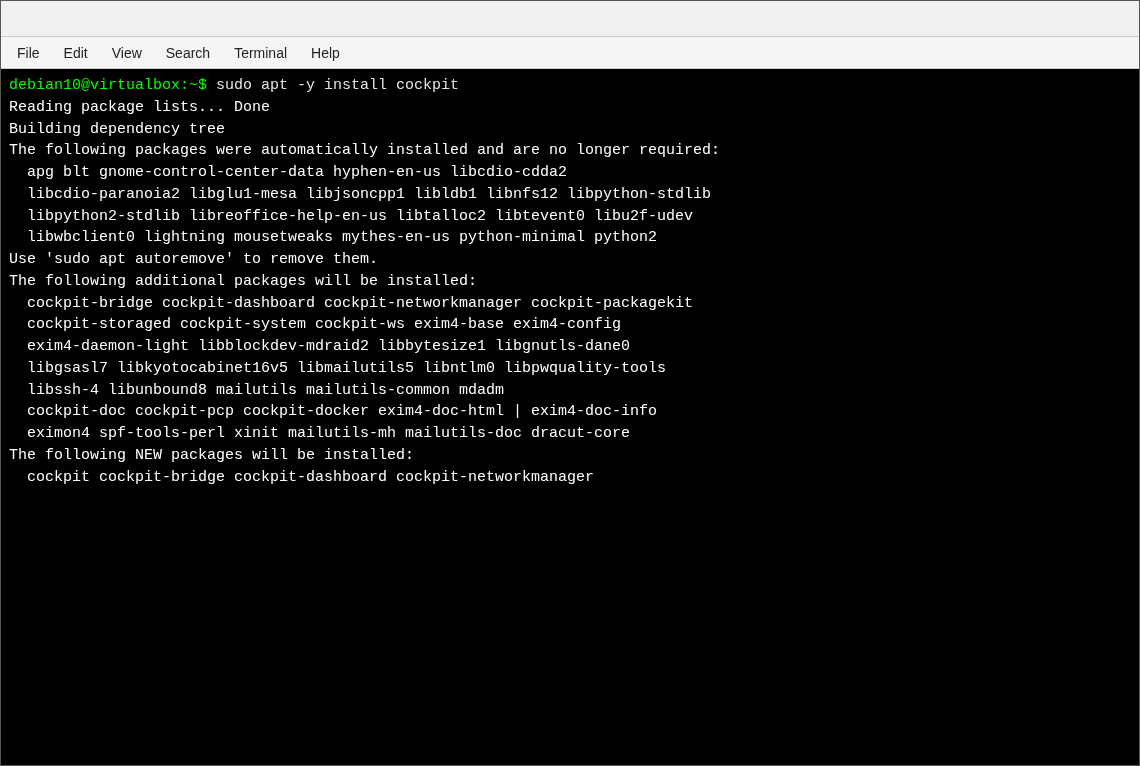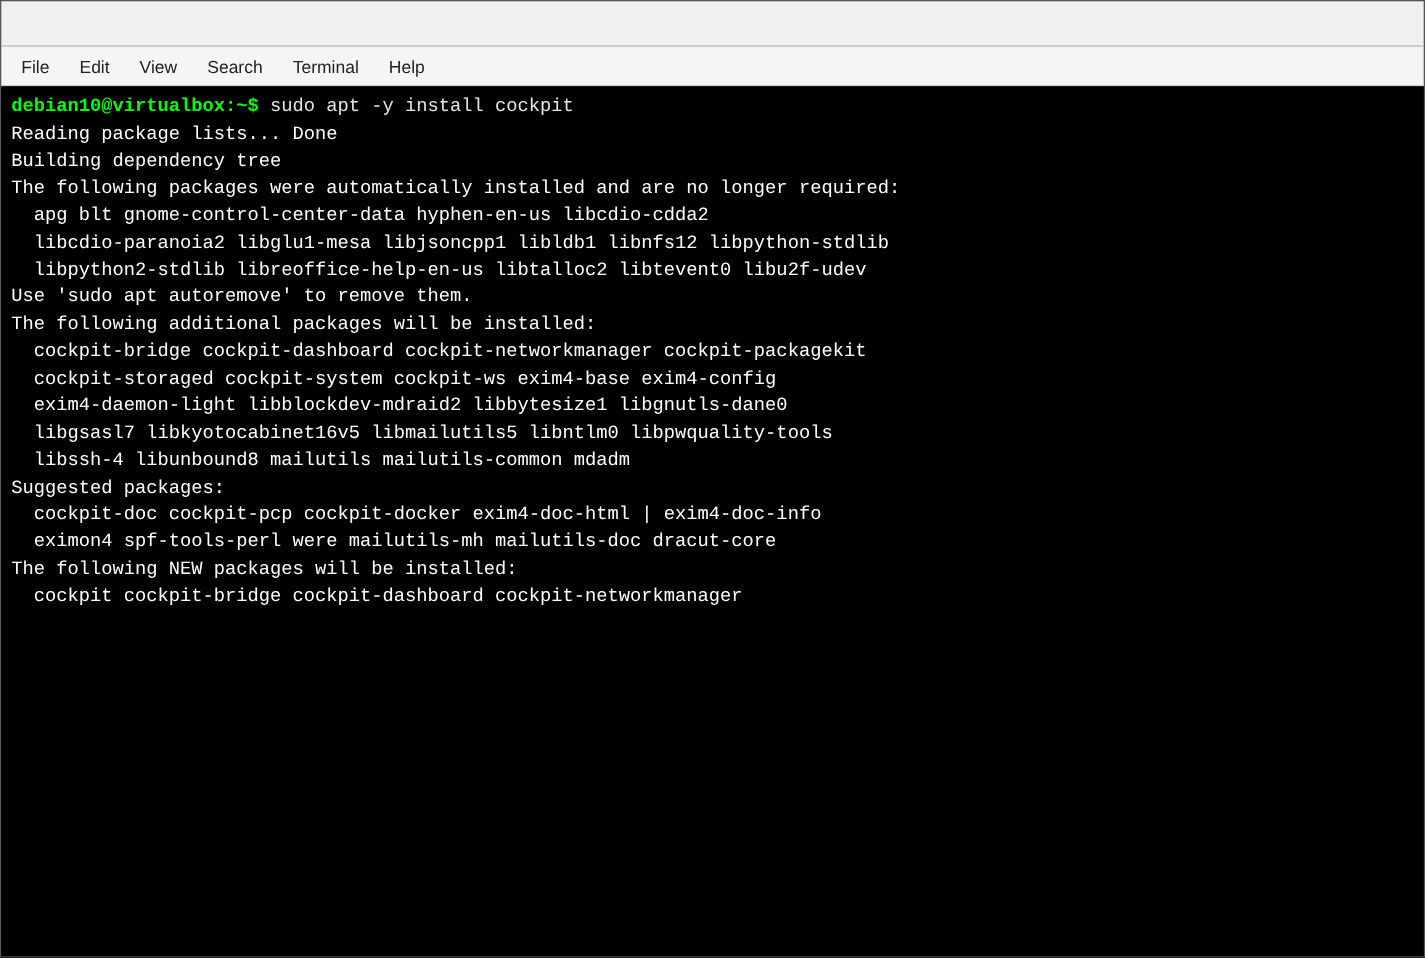"debian10@virtualbox" .prompt-user { font-weight: bold -> normal }
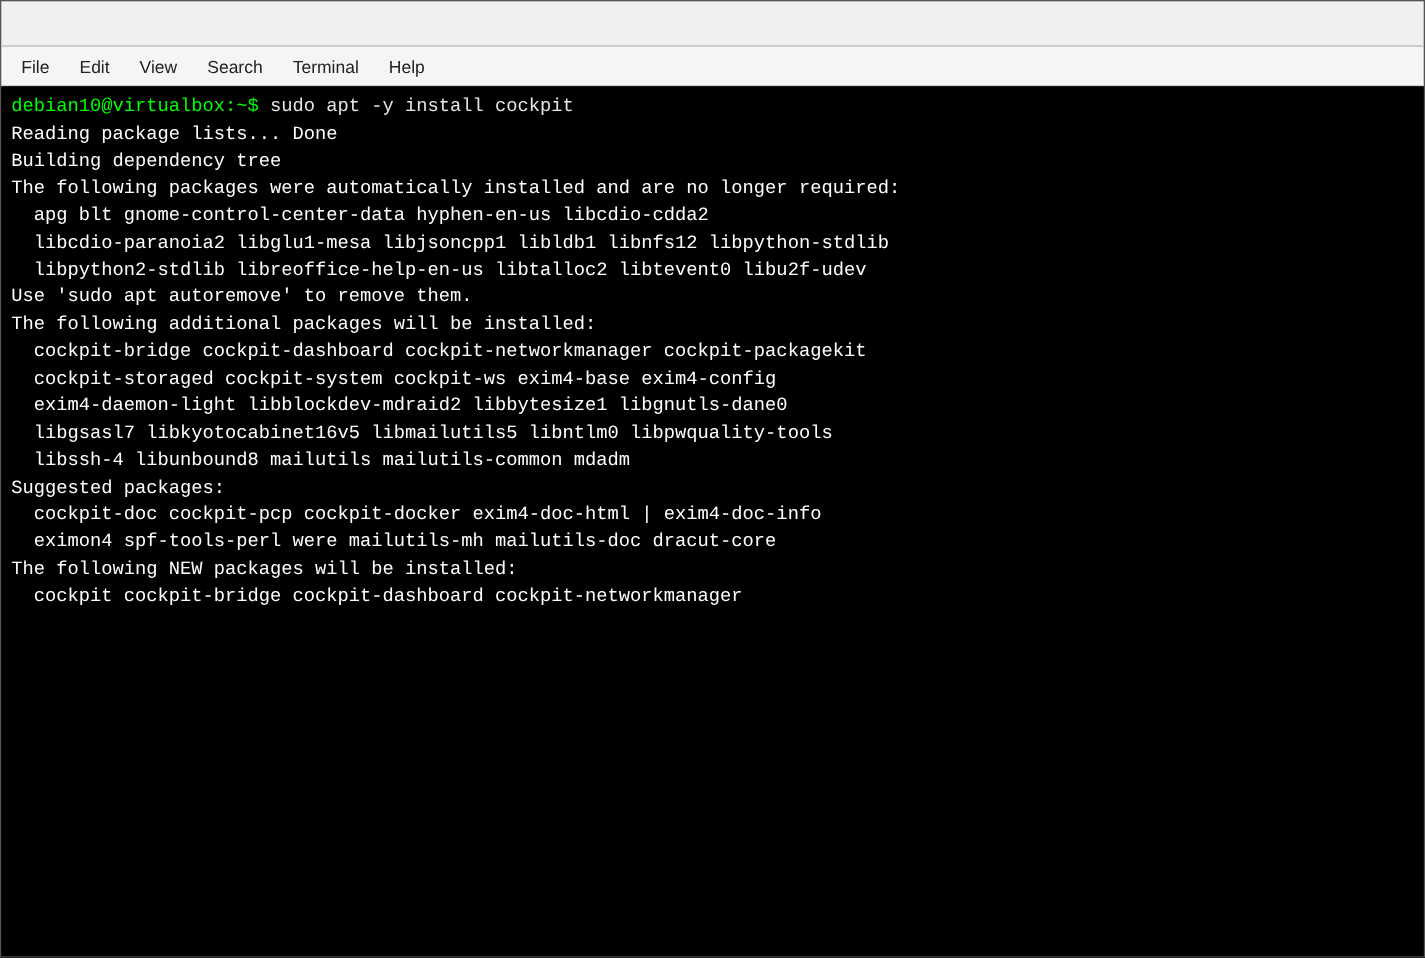"libwbclient0 lightning mousetweaks" div.line { html: none -> <div> libwbclient0 lightning mousetweaks mythes-en-us python-minimal python2</div> }
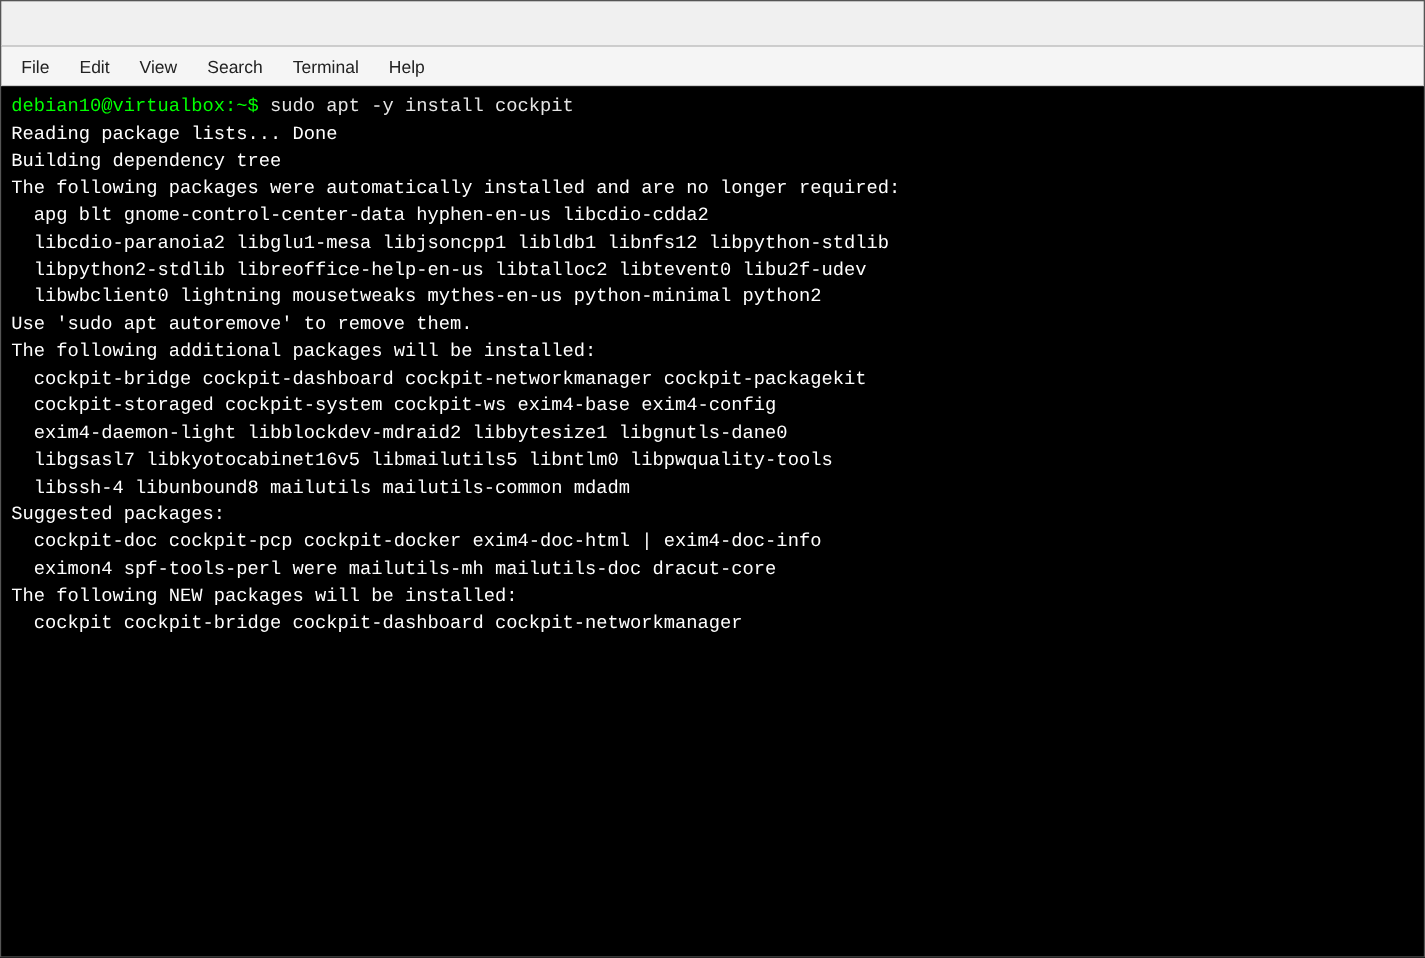"Suggested packages:" div.line { html: <div>Suggested packages:</div> -> none }
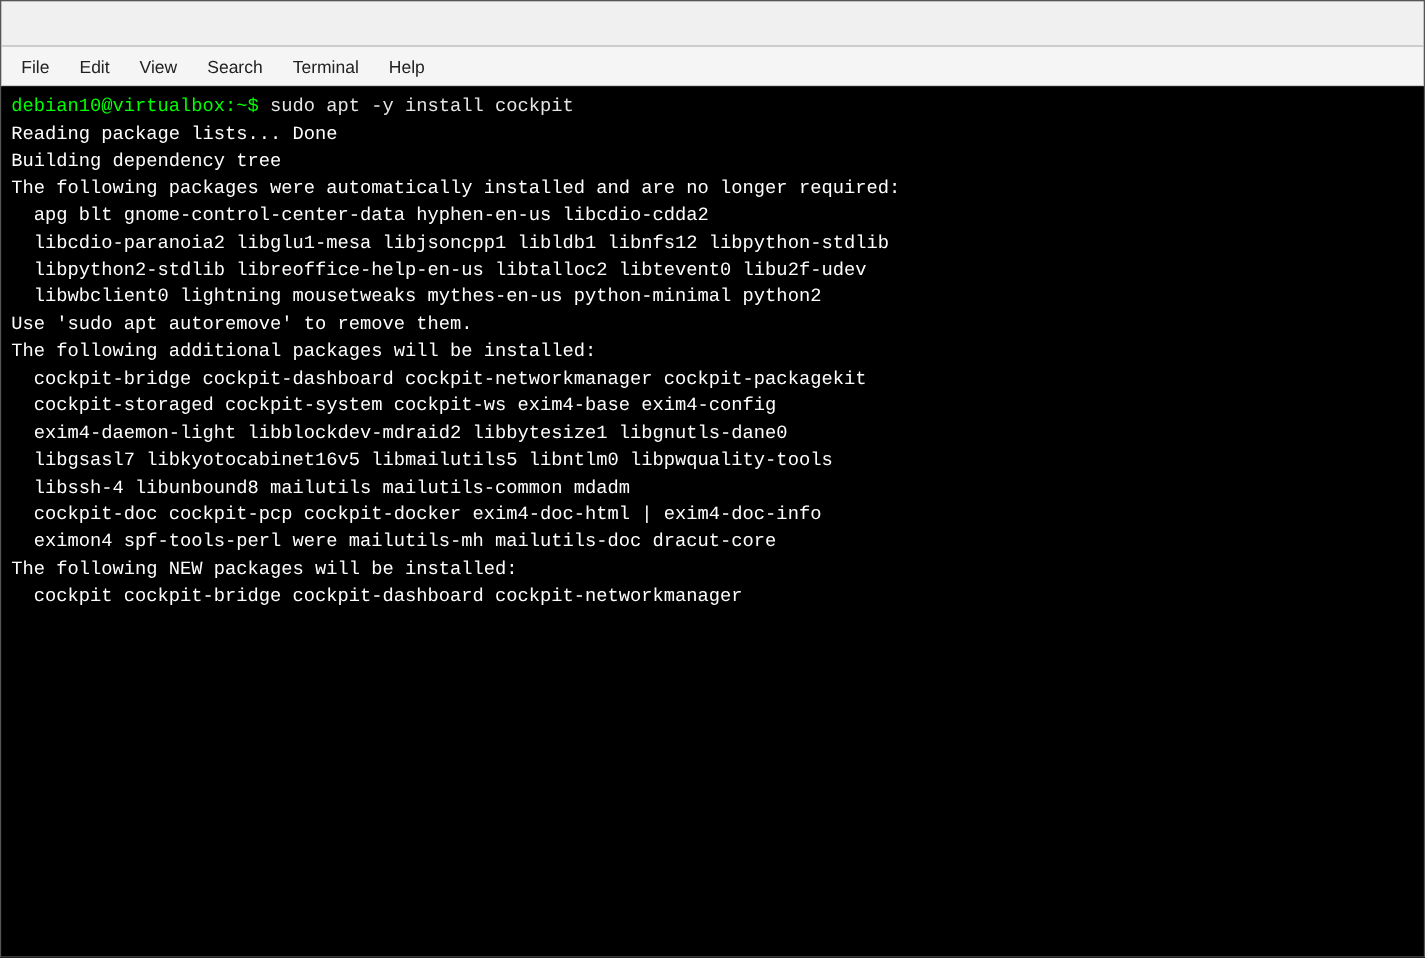"eximon4 spf-tools-perl were mailutils-mh" div.line { text: were -> xinit }
